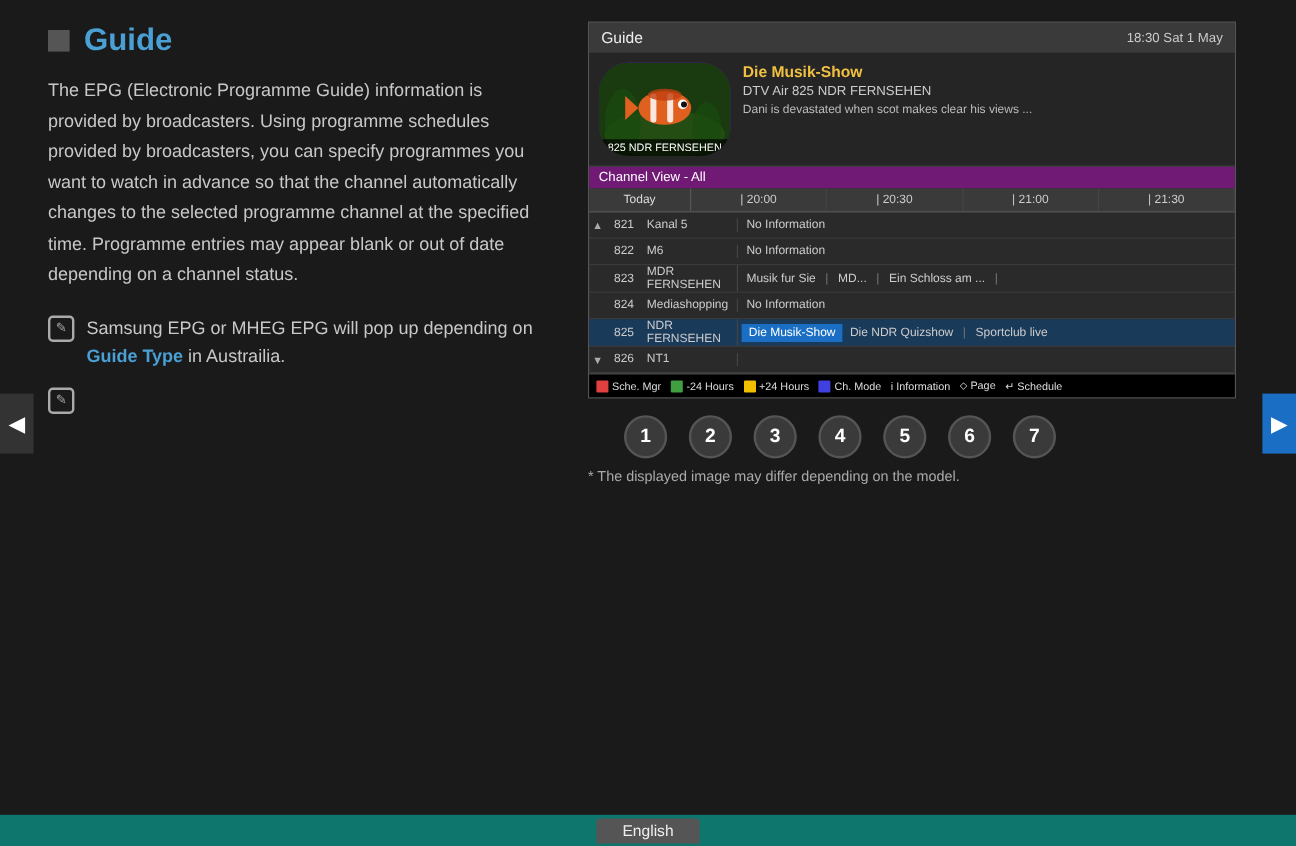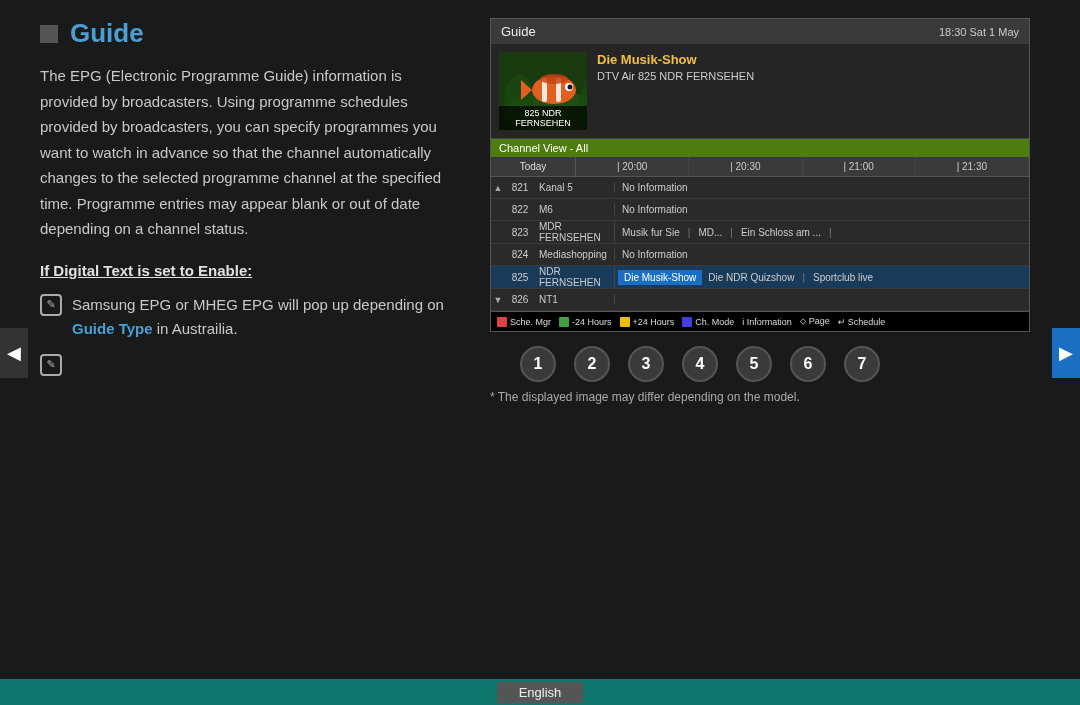"Dani is devastated when scot" div.epg-program-desc { html: none -> <div>Dani is devastated when scot makes clear his views ...</div> }
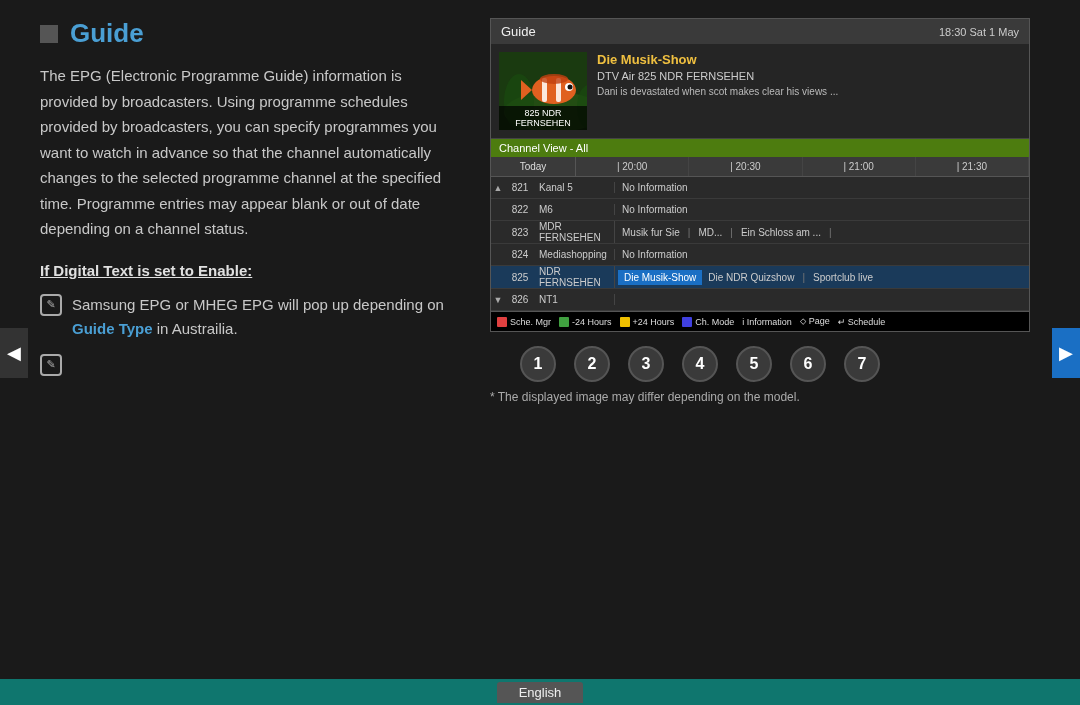"825 NDR FERNSEHEN" .epg-thumbnail { border-radius: none -> 25px; width: 88px -> 110px }
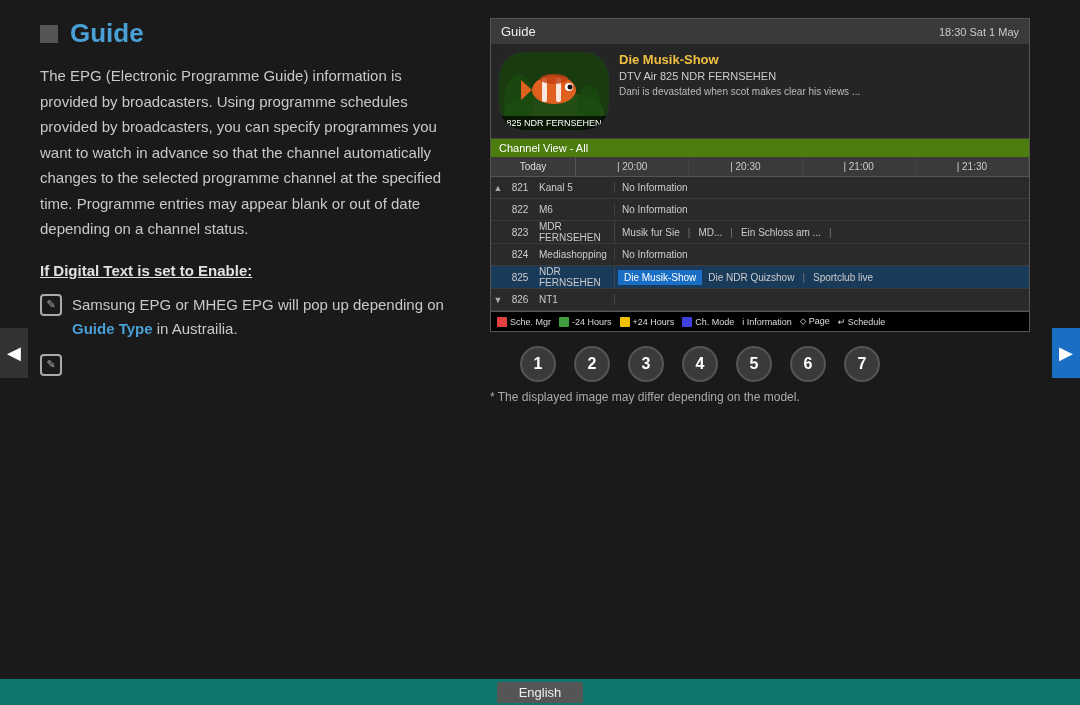"Channel View - All" .epg-channel-view-bar { background: #4d7c0f -> #701a75 }
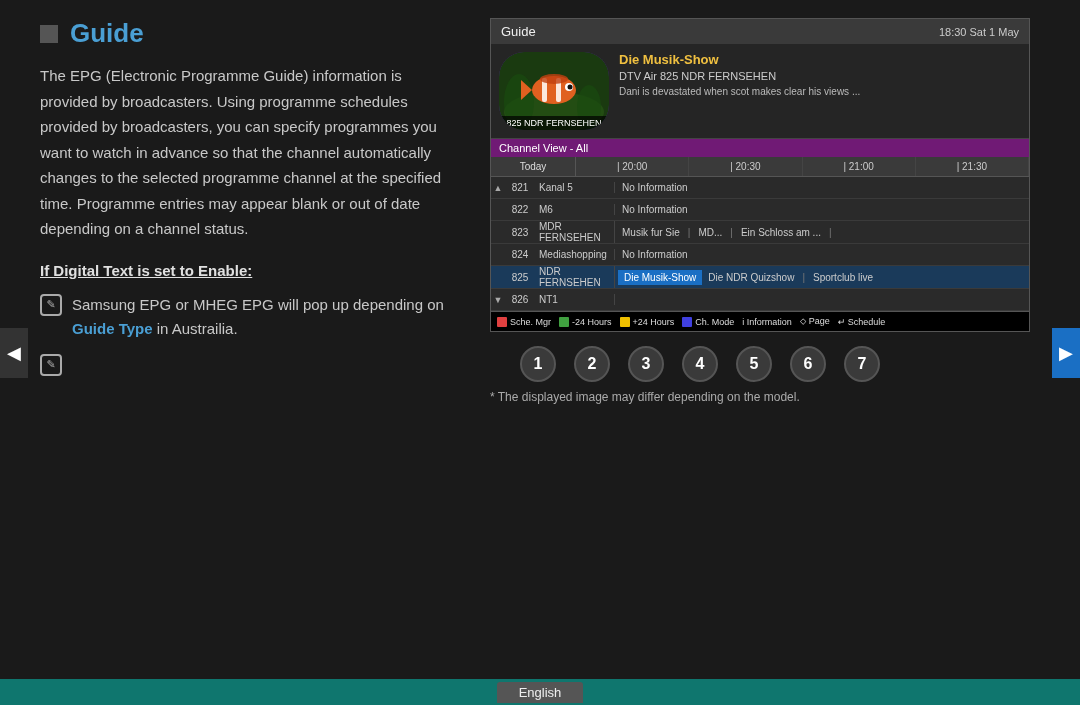"If Digital Text is set" p.digital-text-heading { html: <p>If Digital Text is set to Enable:</p> -> none }
